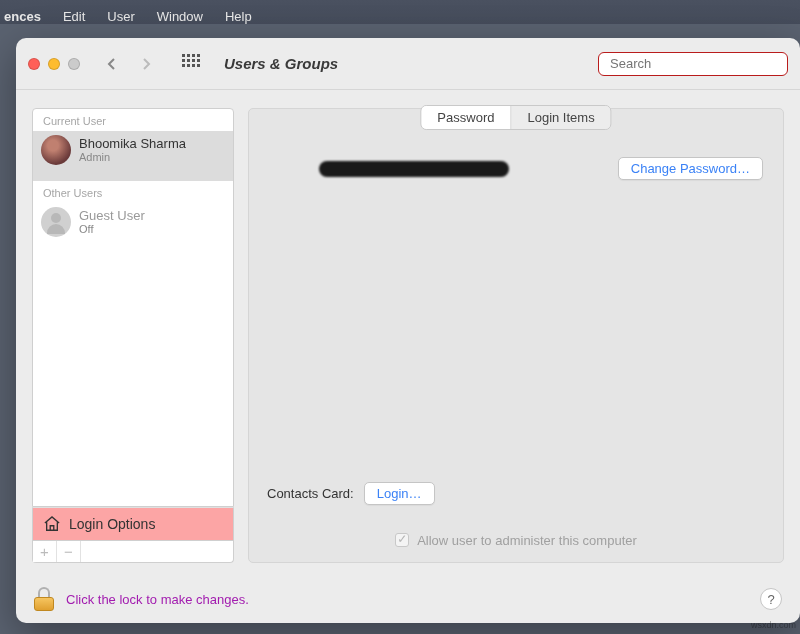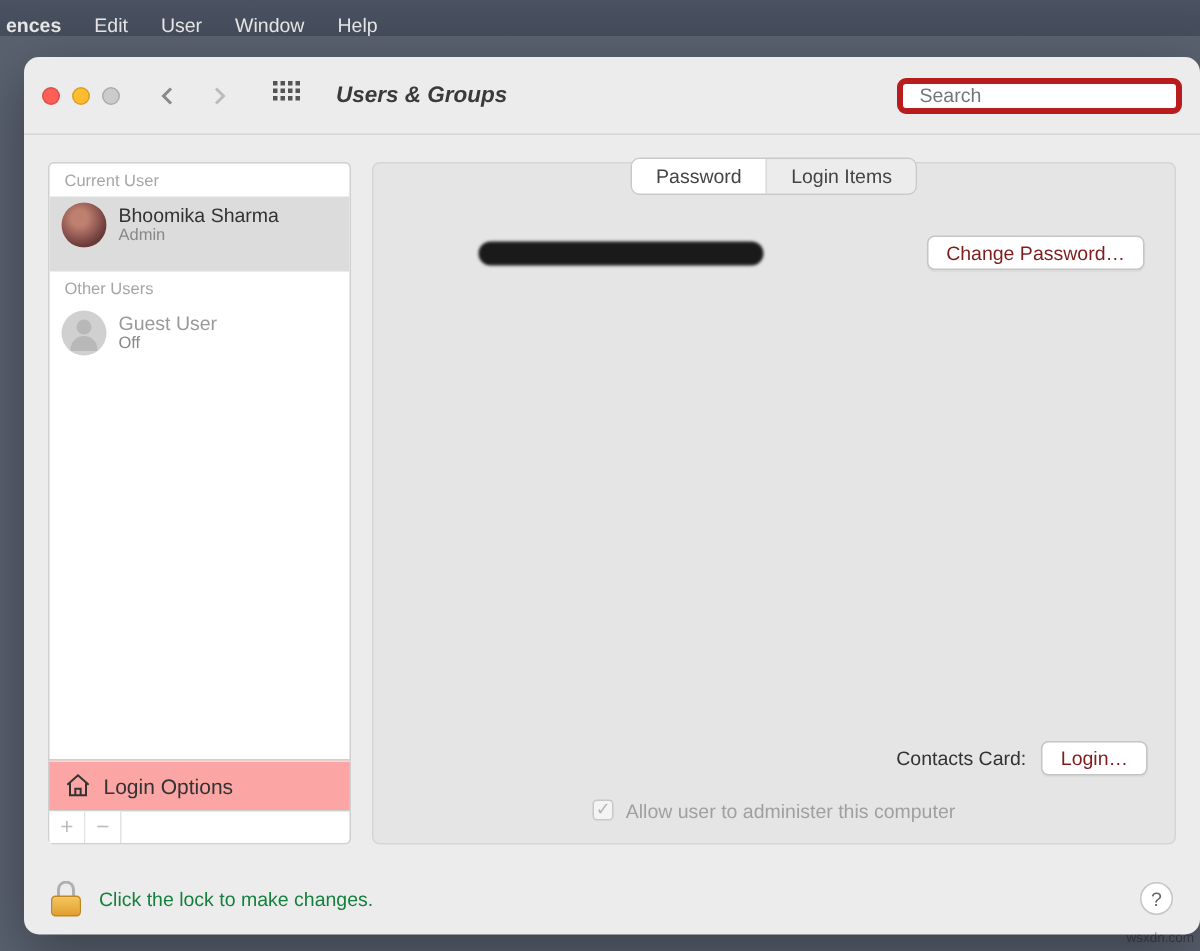"Search" .search { border: 4px solid #b91c1c -> 1px solid #b91c1c }
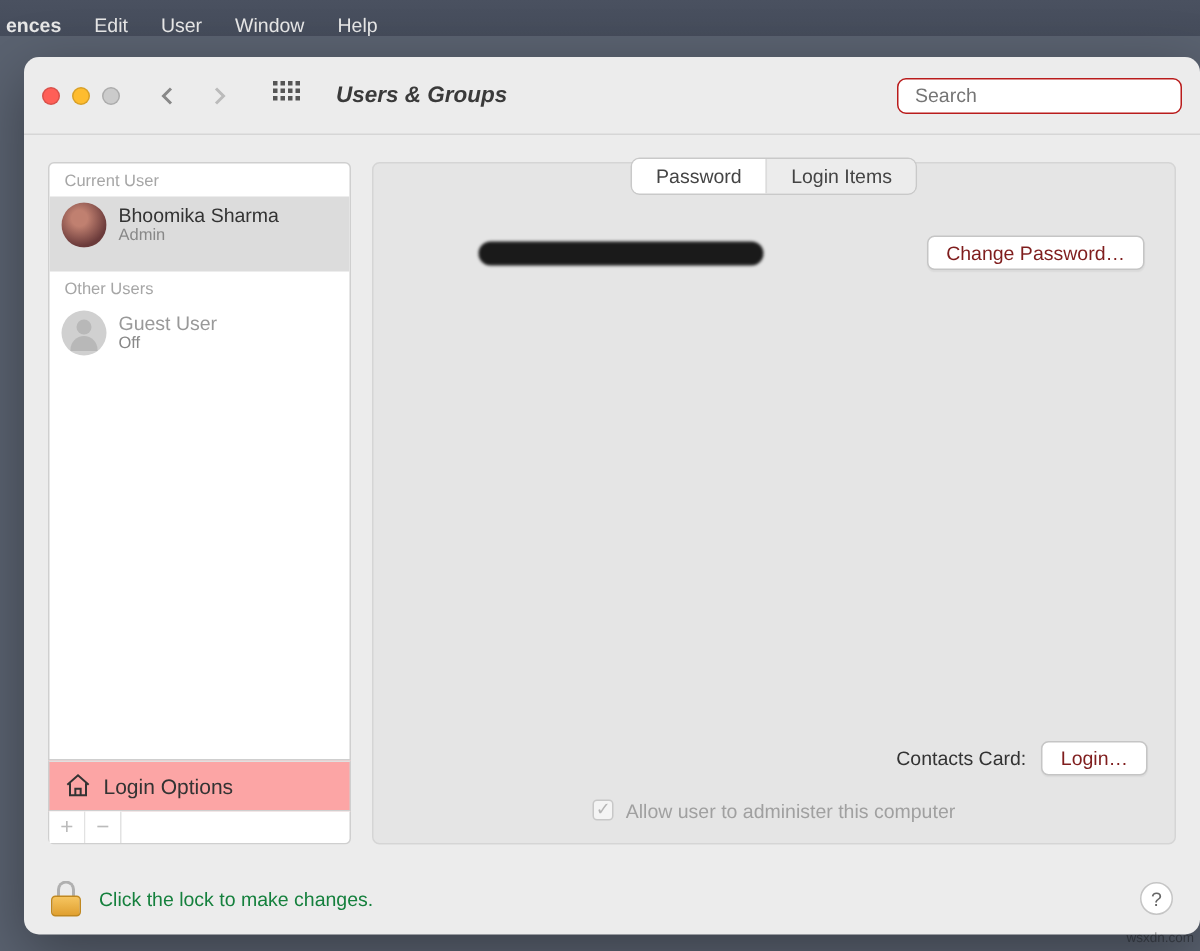"Change Password…" .btn { color: #7f1d1d -> #3b82f6 }
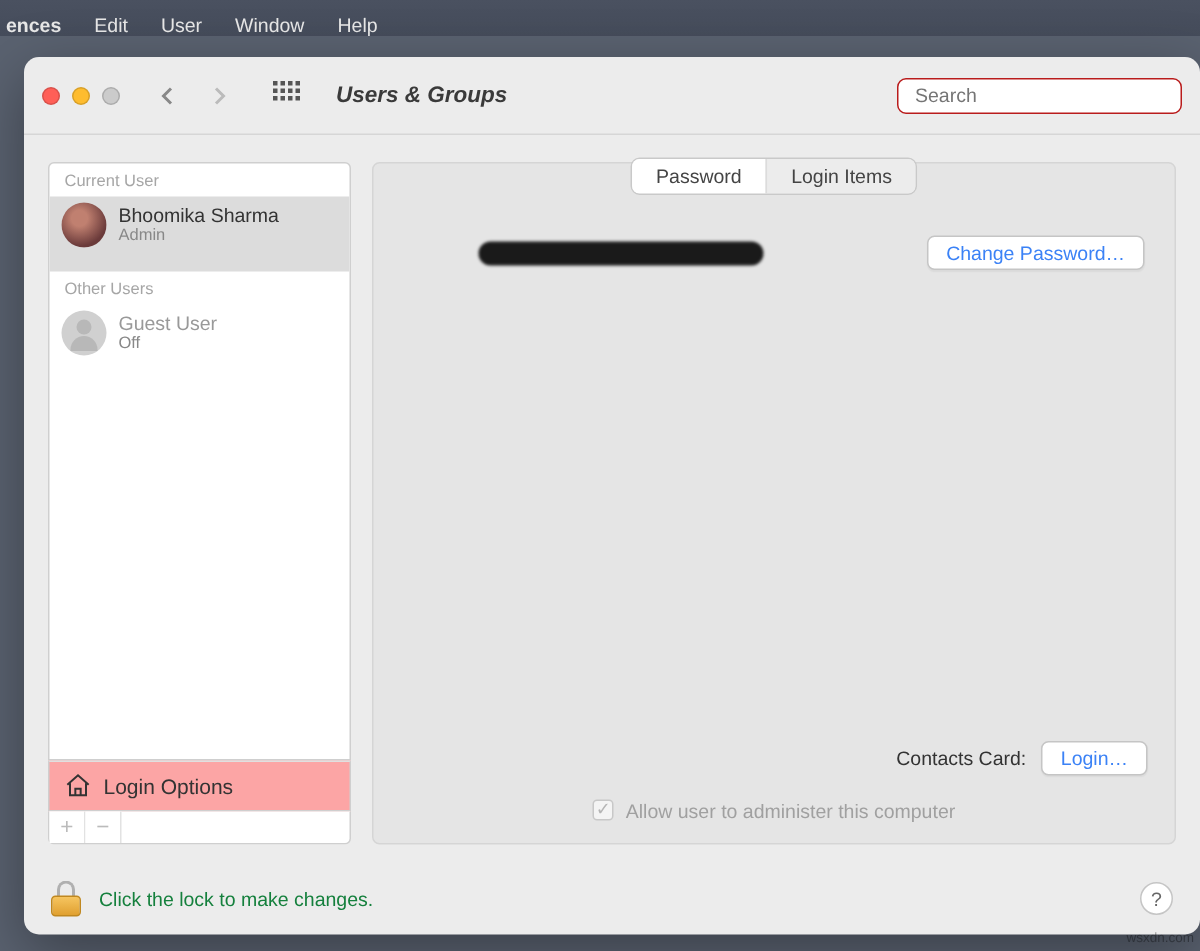"Contacts Card:" .contacts-row { justify-content: flex-end -> flex-start; margin-bottom: 16px -> 28px }
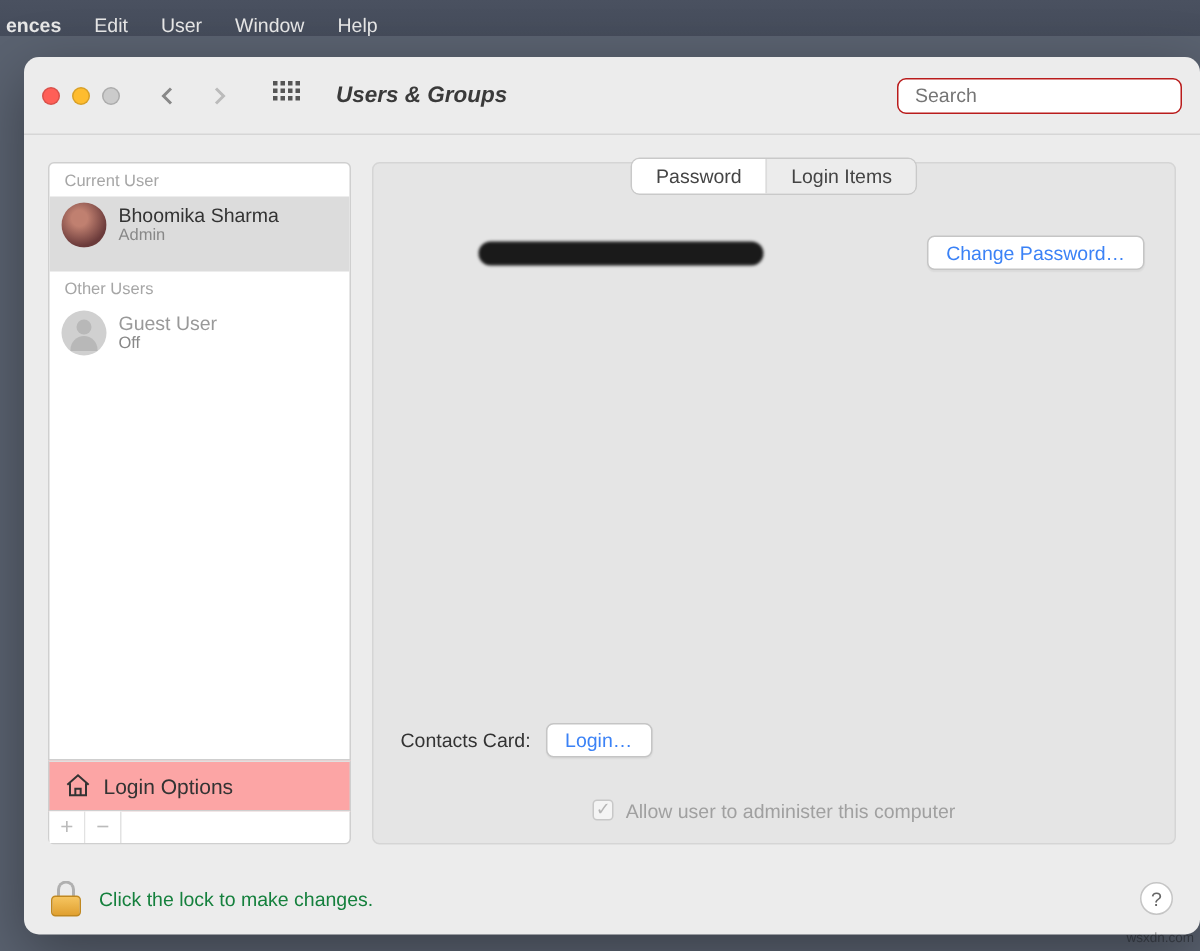"Click the lock to make" .footer-text { color: #15803d -> #a21caf }
